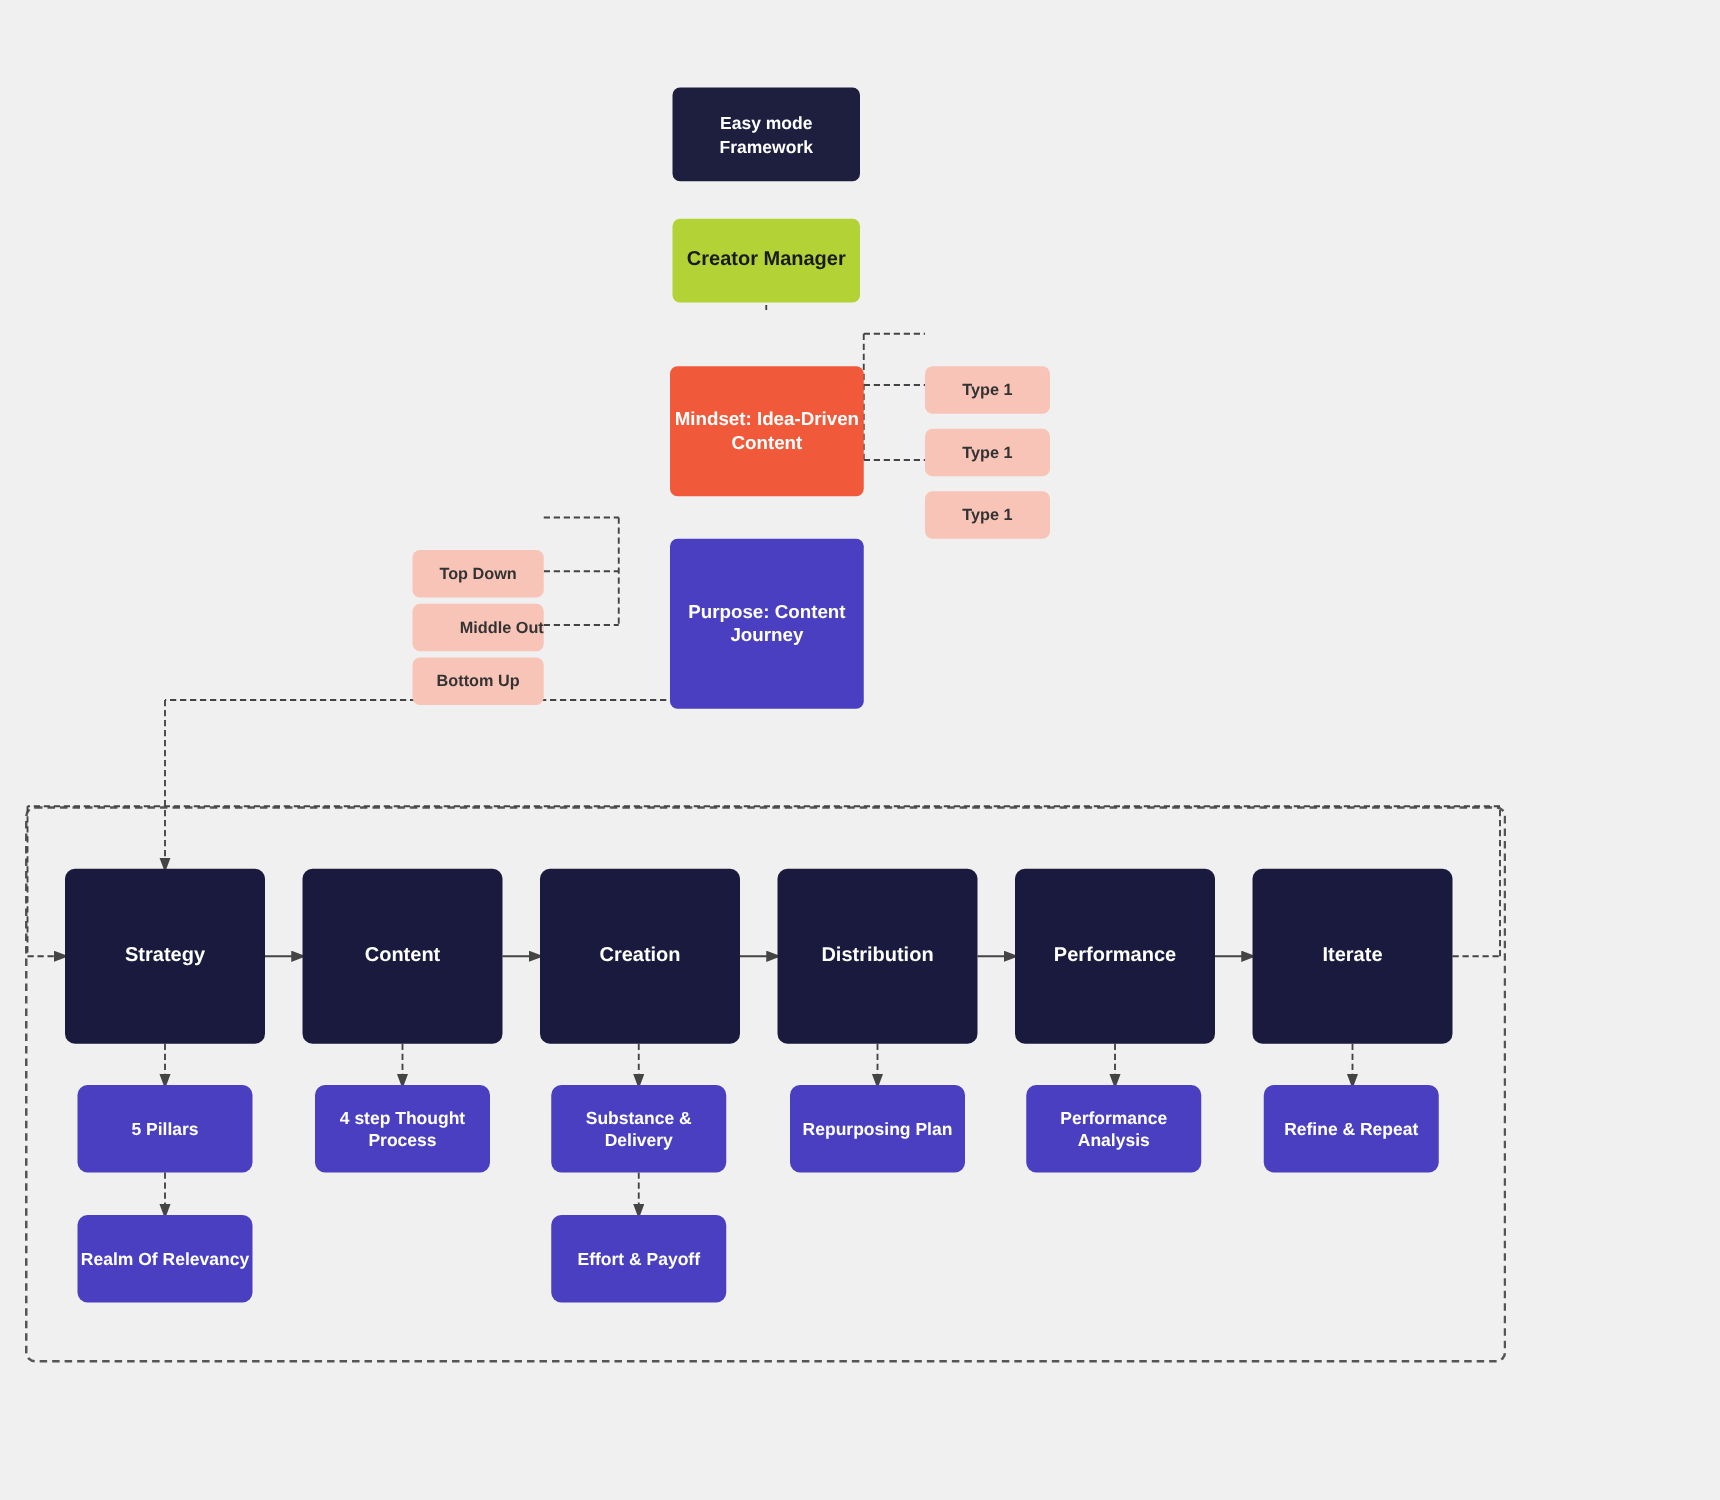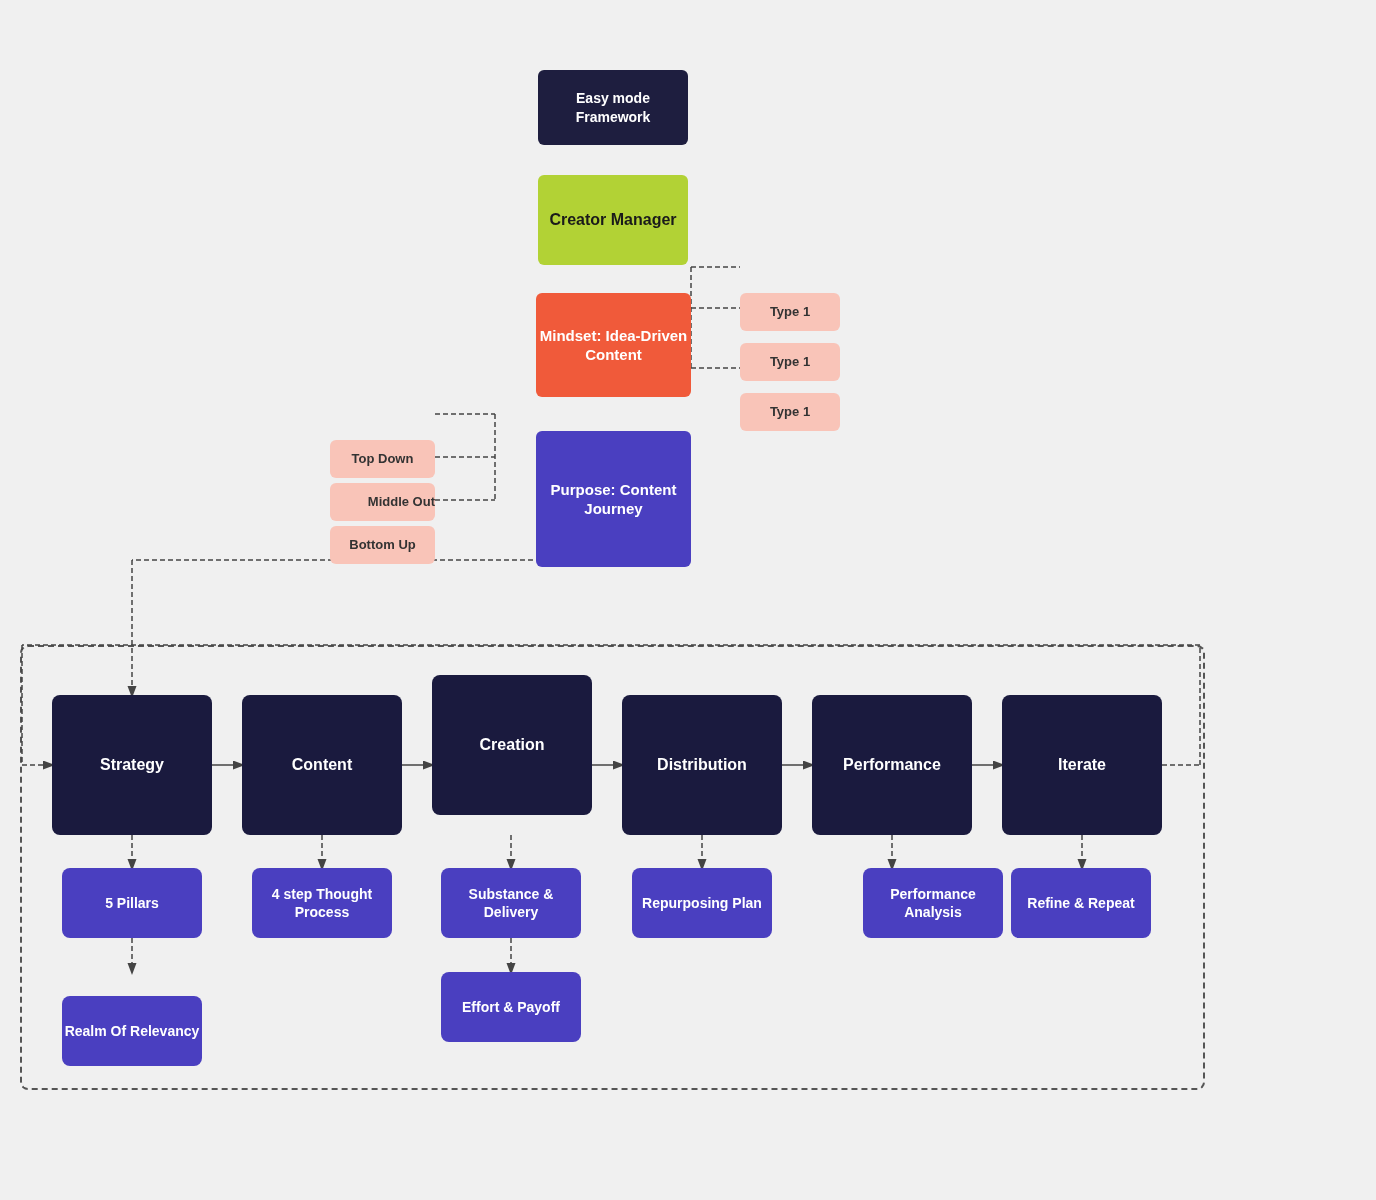"Creator Manager" .box-creator { height: 90px -> 67px }
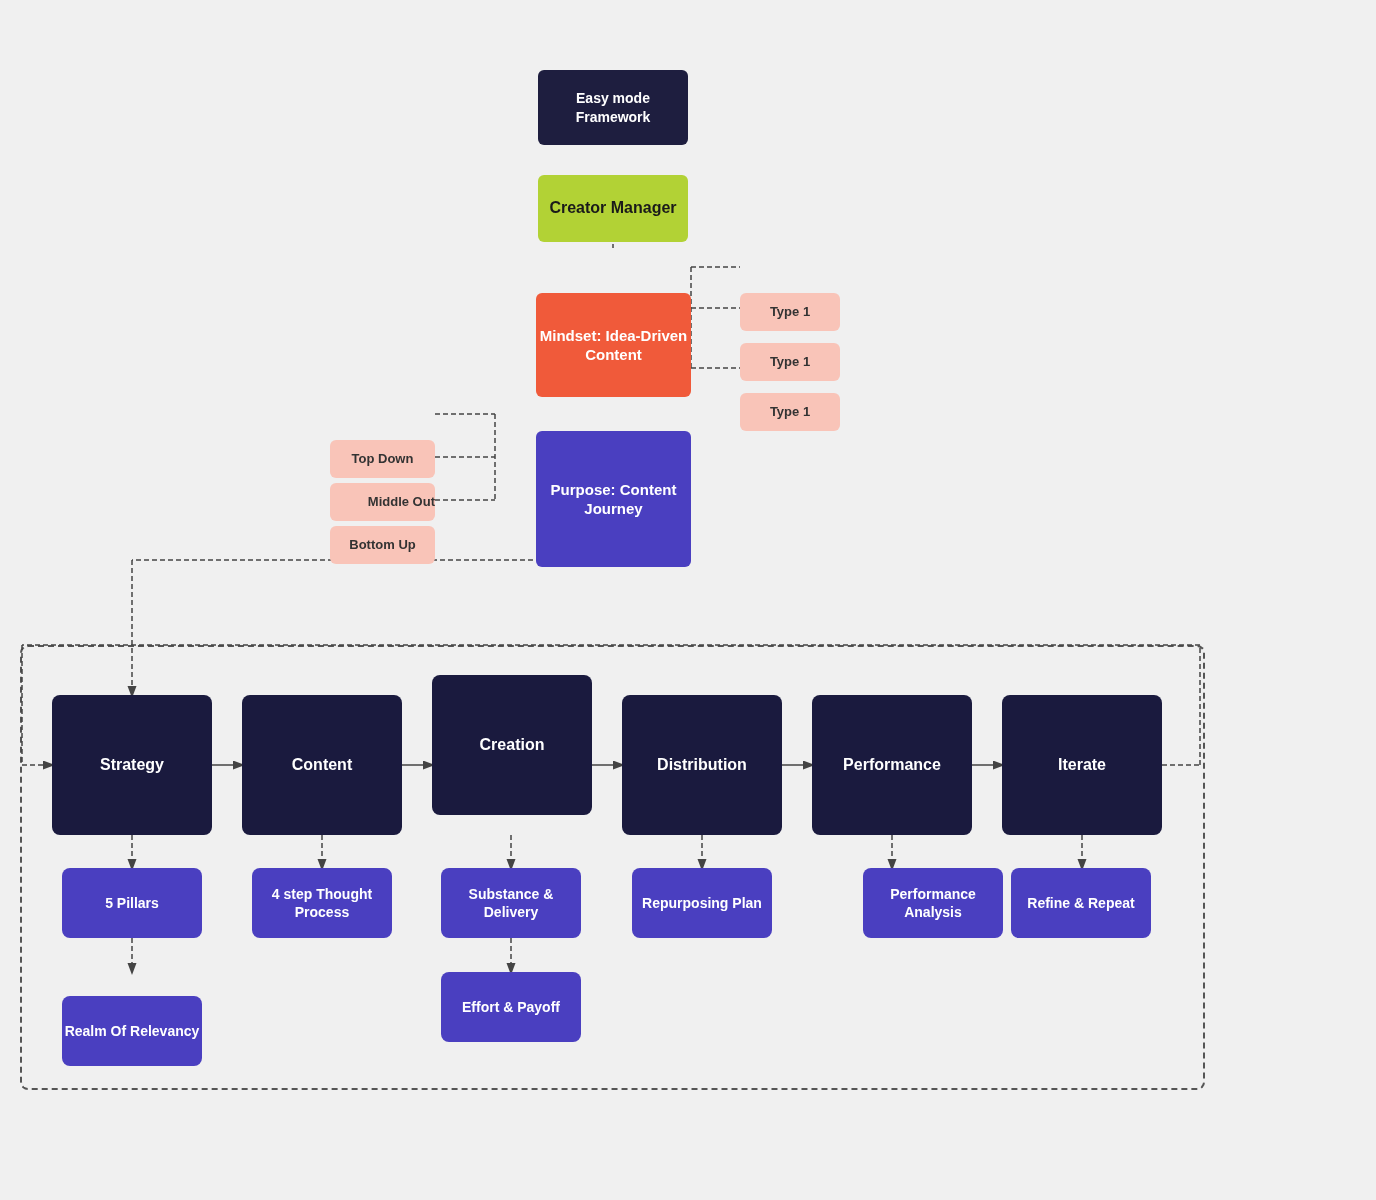"Creation" .flow-creation { top: 675px -> 695px }
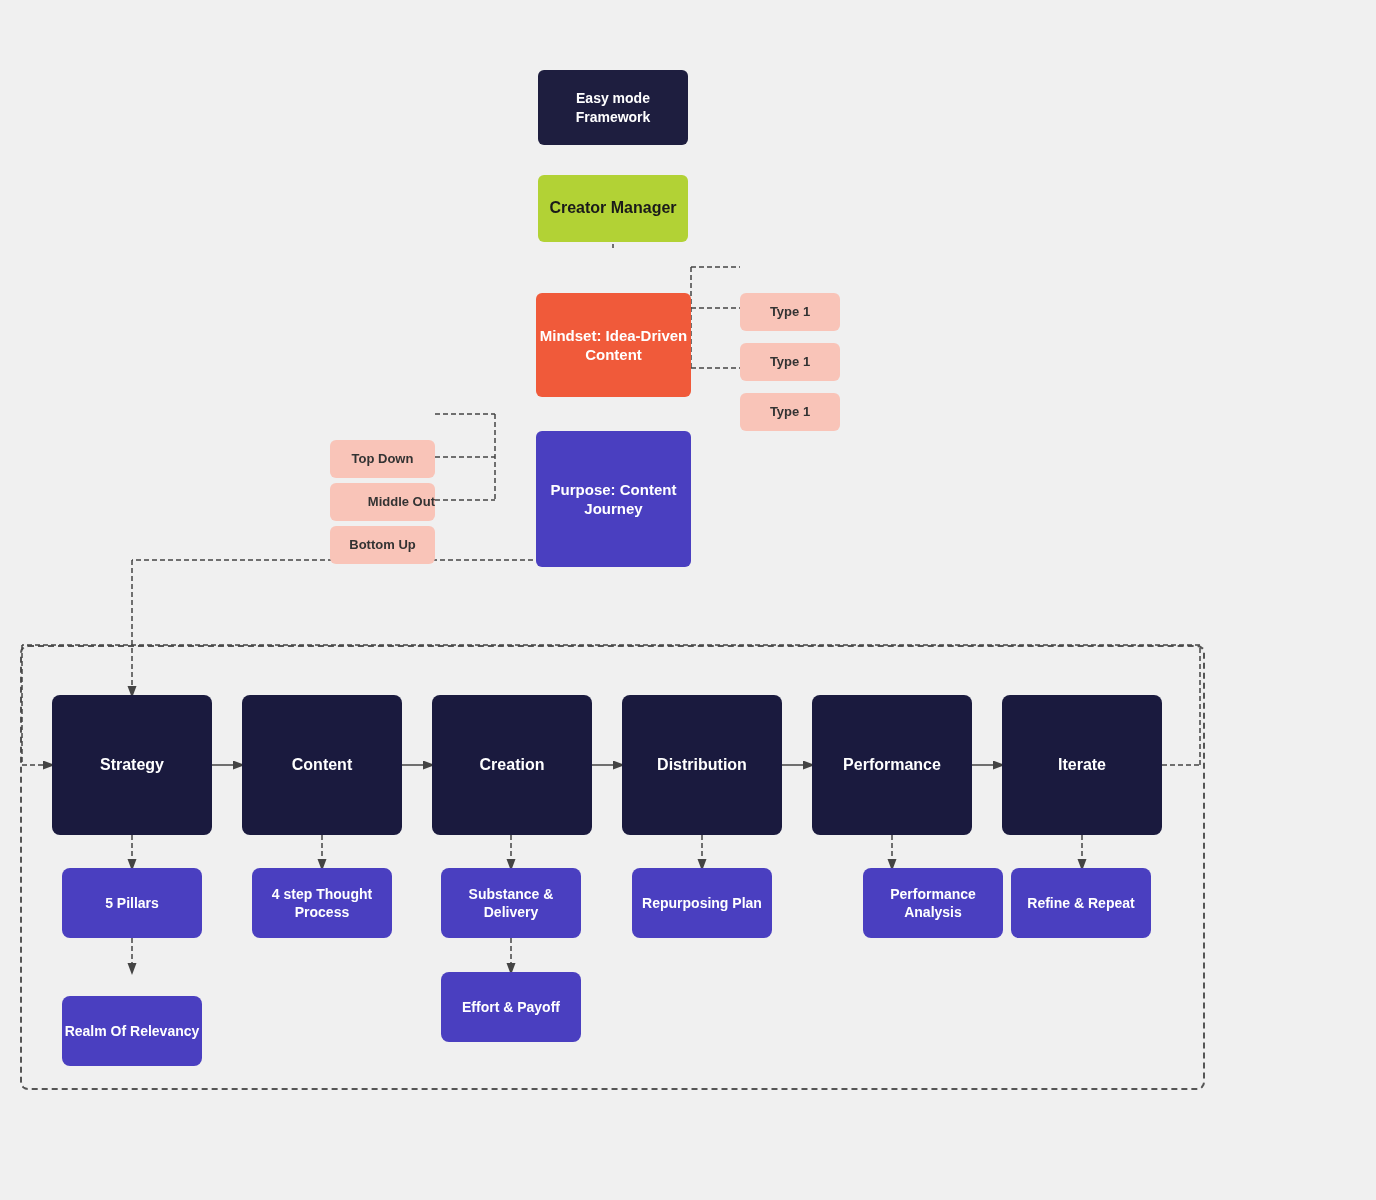"Performance Analysis" .sub-perfanalysis { margin-left: 42px -> none }
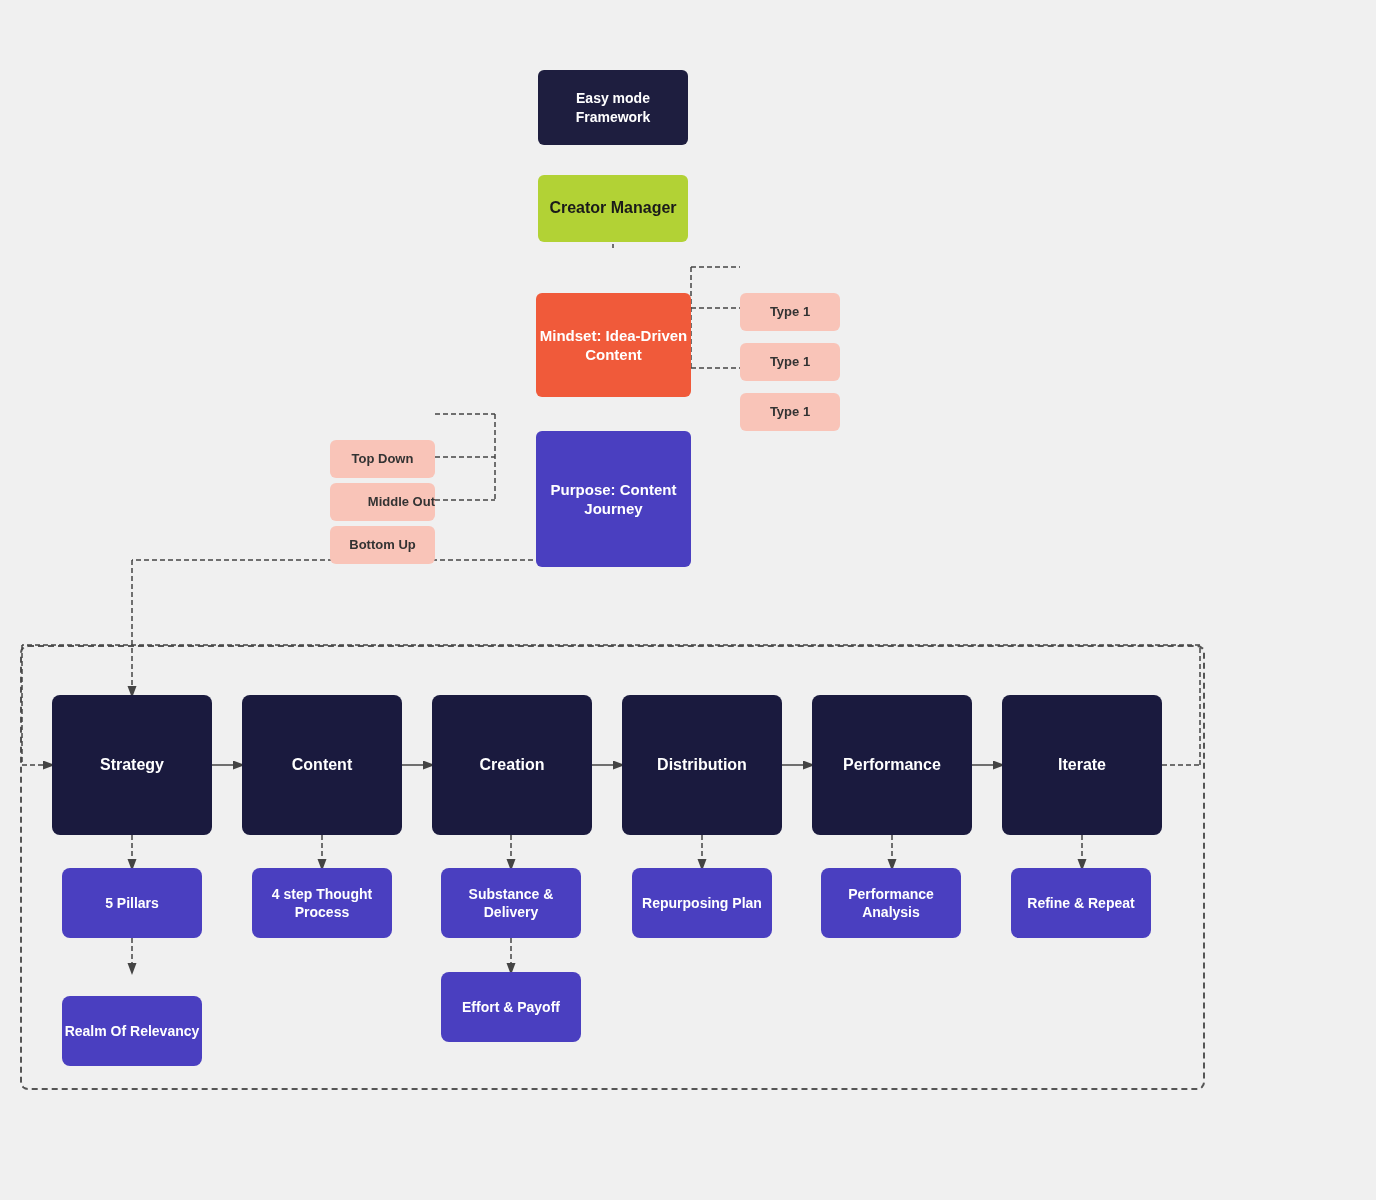"Realm Of Relevancy" .sub-realm { margin-top: 24px -> none }
